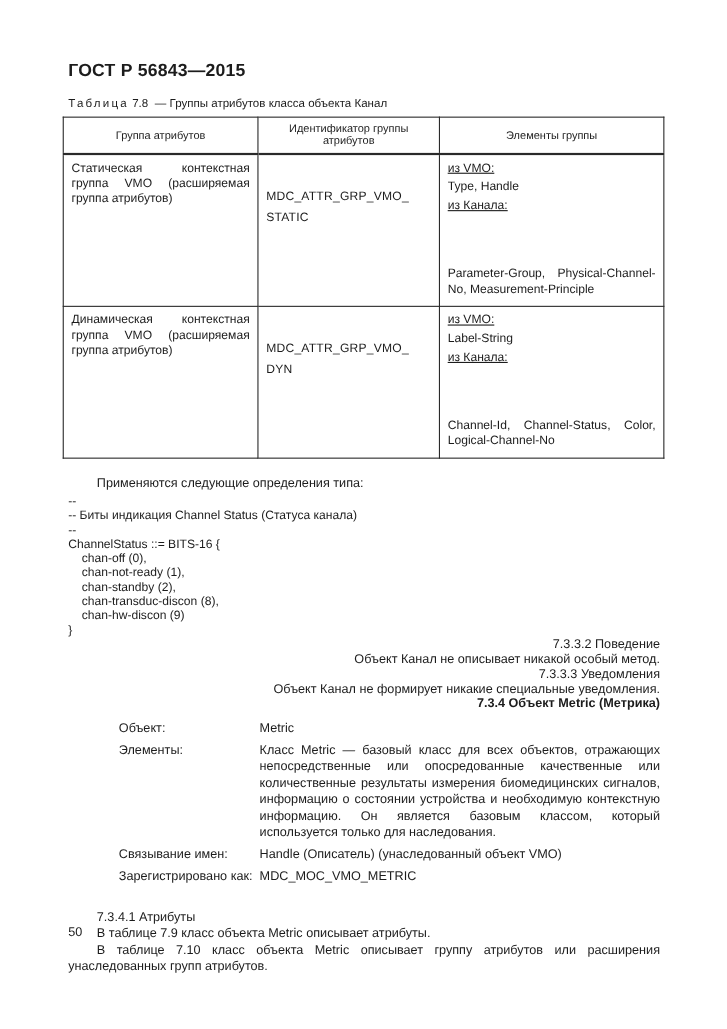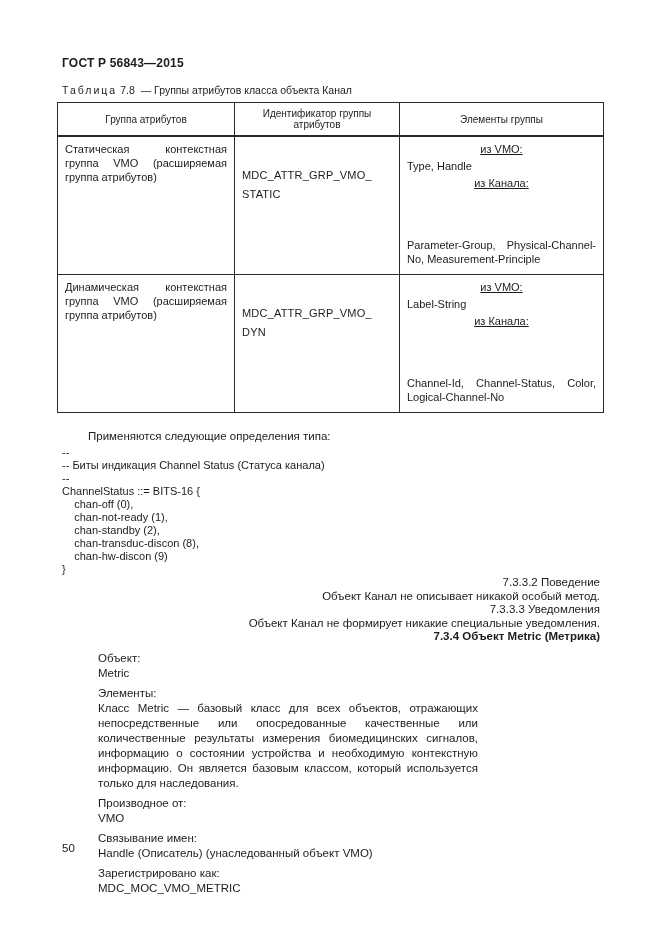"ГОСТ Р 56843—2015" .doc-header { font-size: 12px -> 16px }
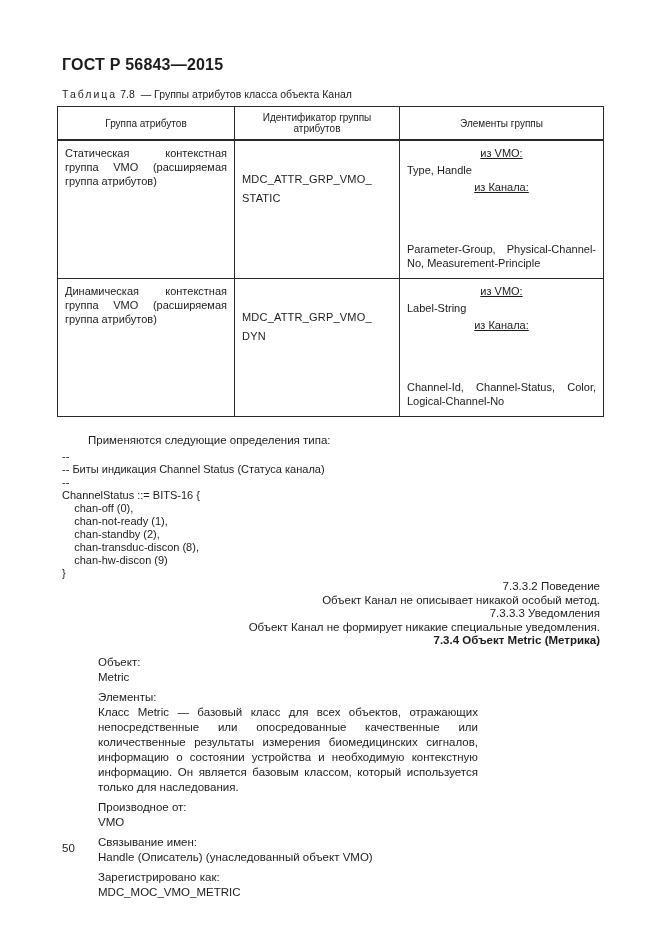"из VMO:" .elem.u { text-align: center -> none }
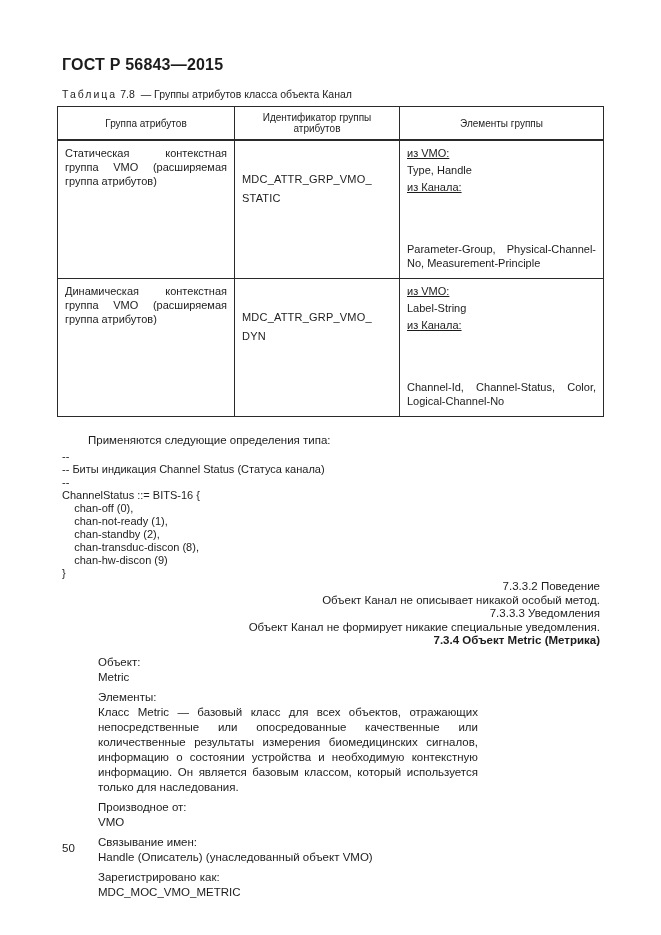"Объект:" .def-row { flex-direction: column -> none; margin-left: 36px -> 46px }
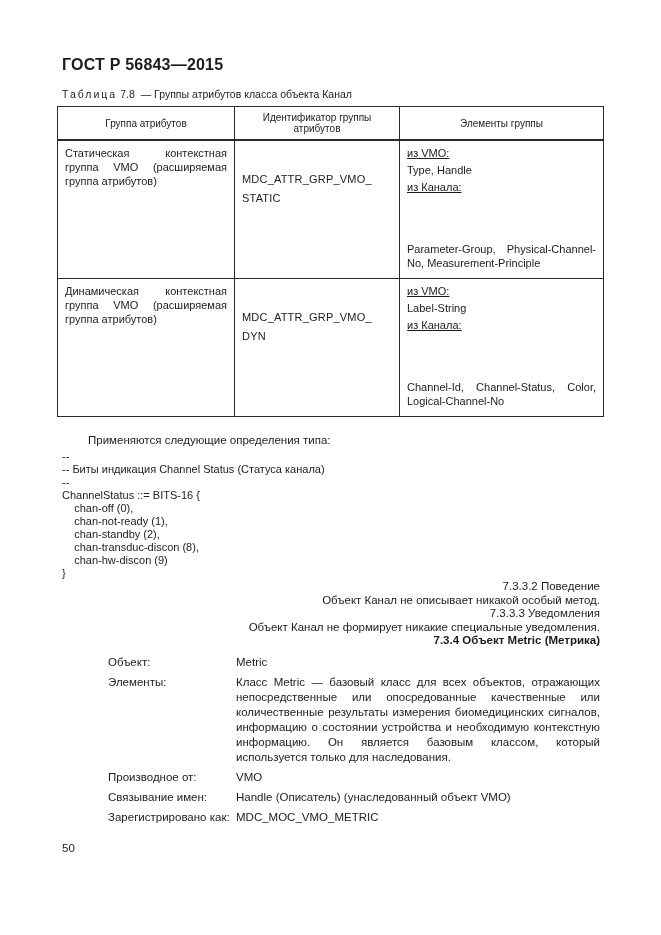"Производное от:" div.def-row { html: <div> <div>Производное от:</div> <div>VMO</div> </div> -> none }
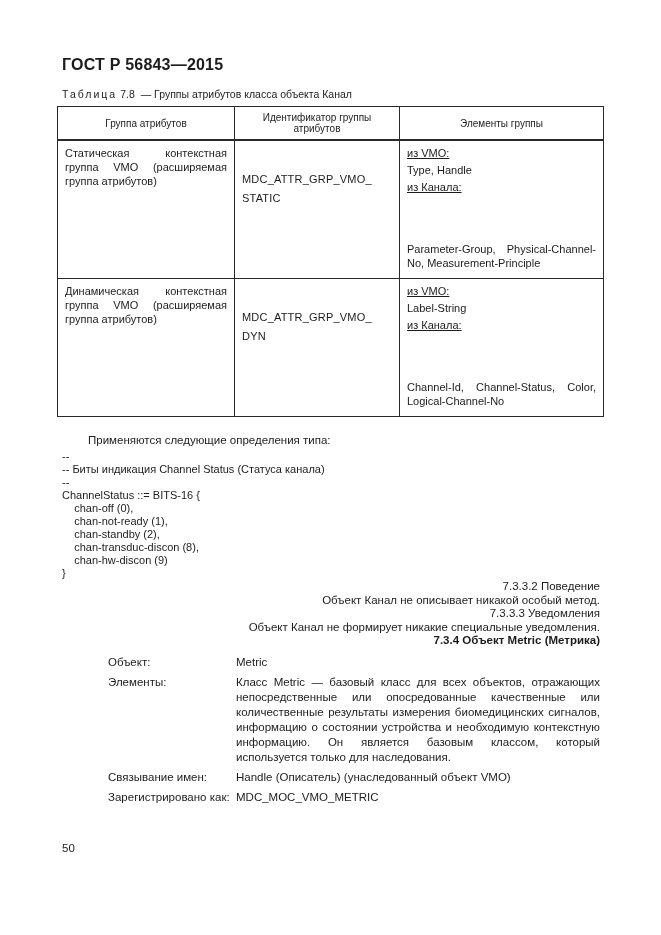"7.3.4.1 Атрибуты" div.attrs { html: none -> <div> <div>7.3.4.1 Атрибуты</div> <div>В таблице 7.9 класс объекта Metric описывает атрибуты.</div> <div>В таблице 7.10 класс объекта Metric описывает группу атрибутов или расширения унаследованных групп атрибутов.</div> </div> }
